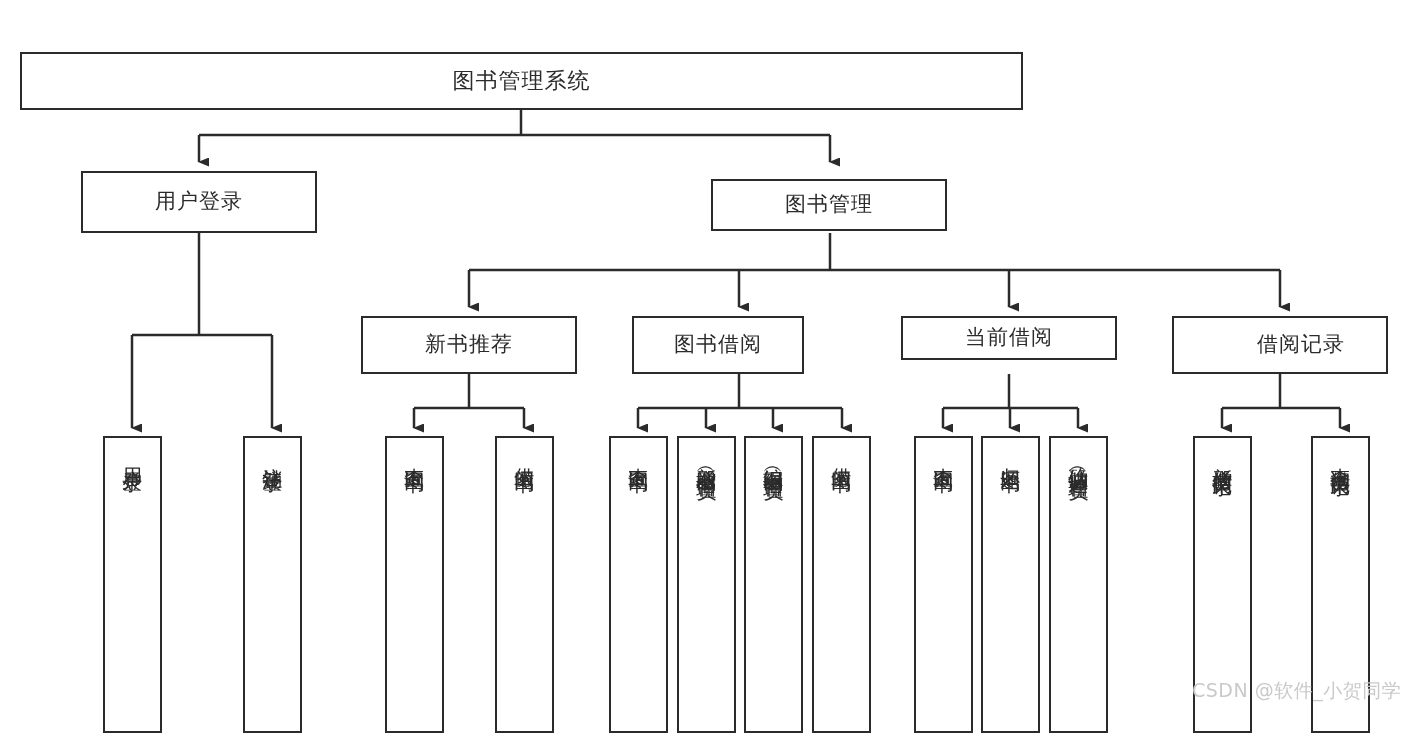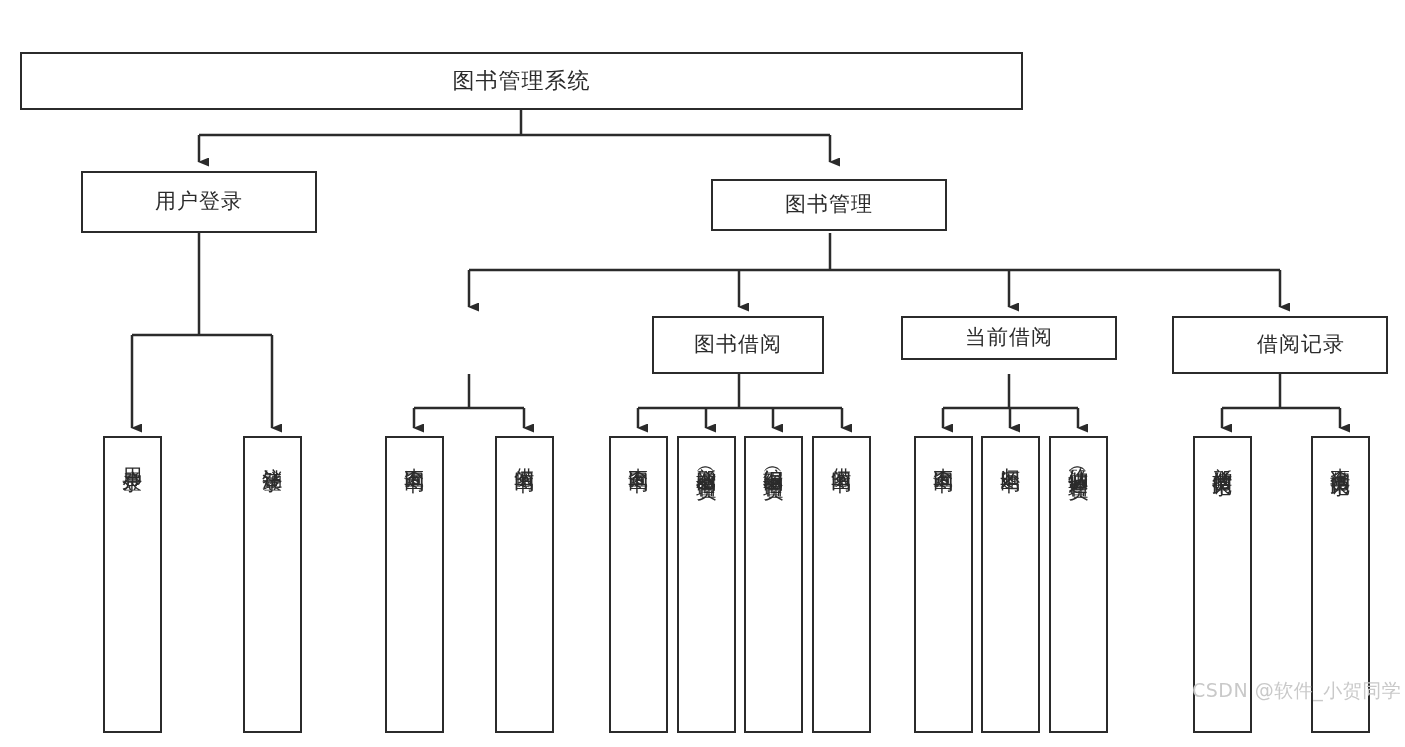"新书推荐" div.node { html: none -> <div> <span>新书推荐</span> </div> }
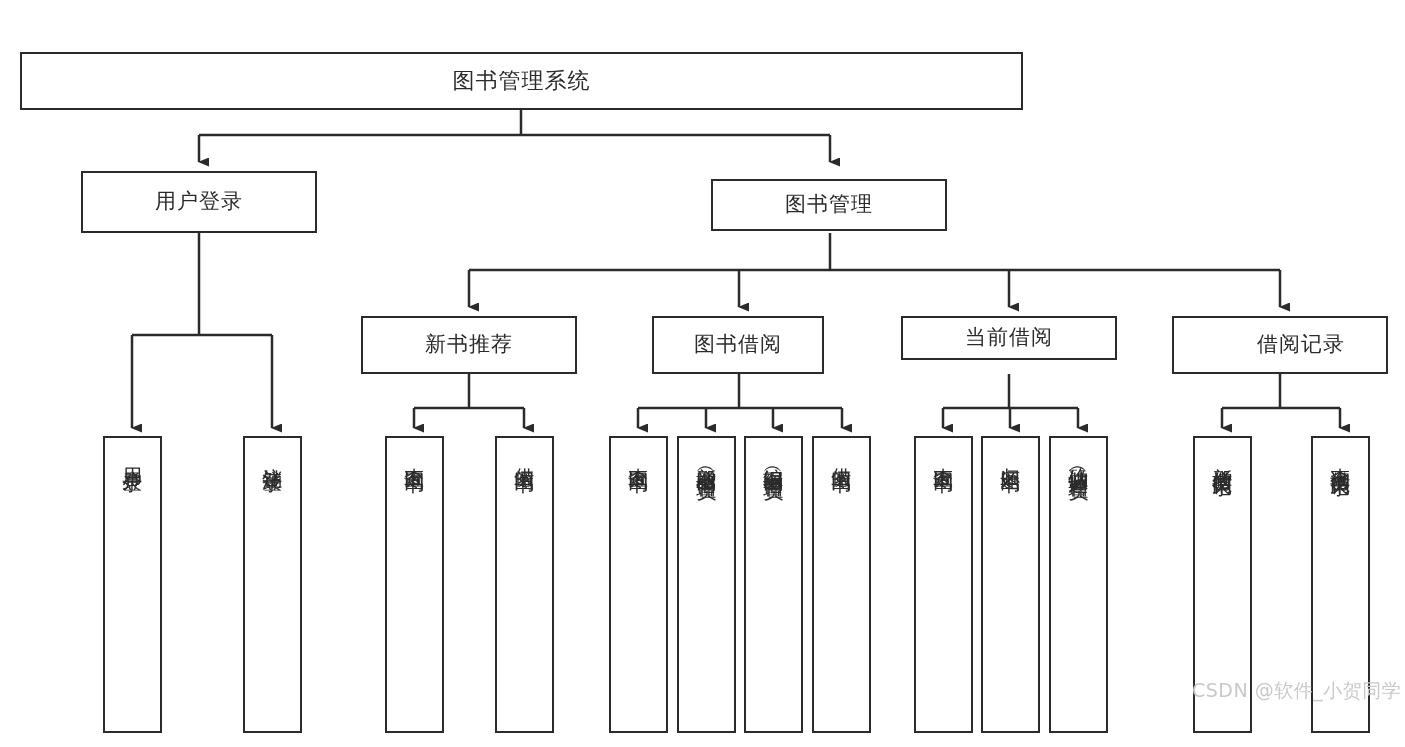"图书借阅" div.node { margin-left: 20px -> none }
